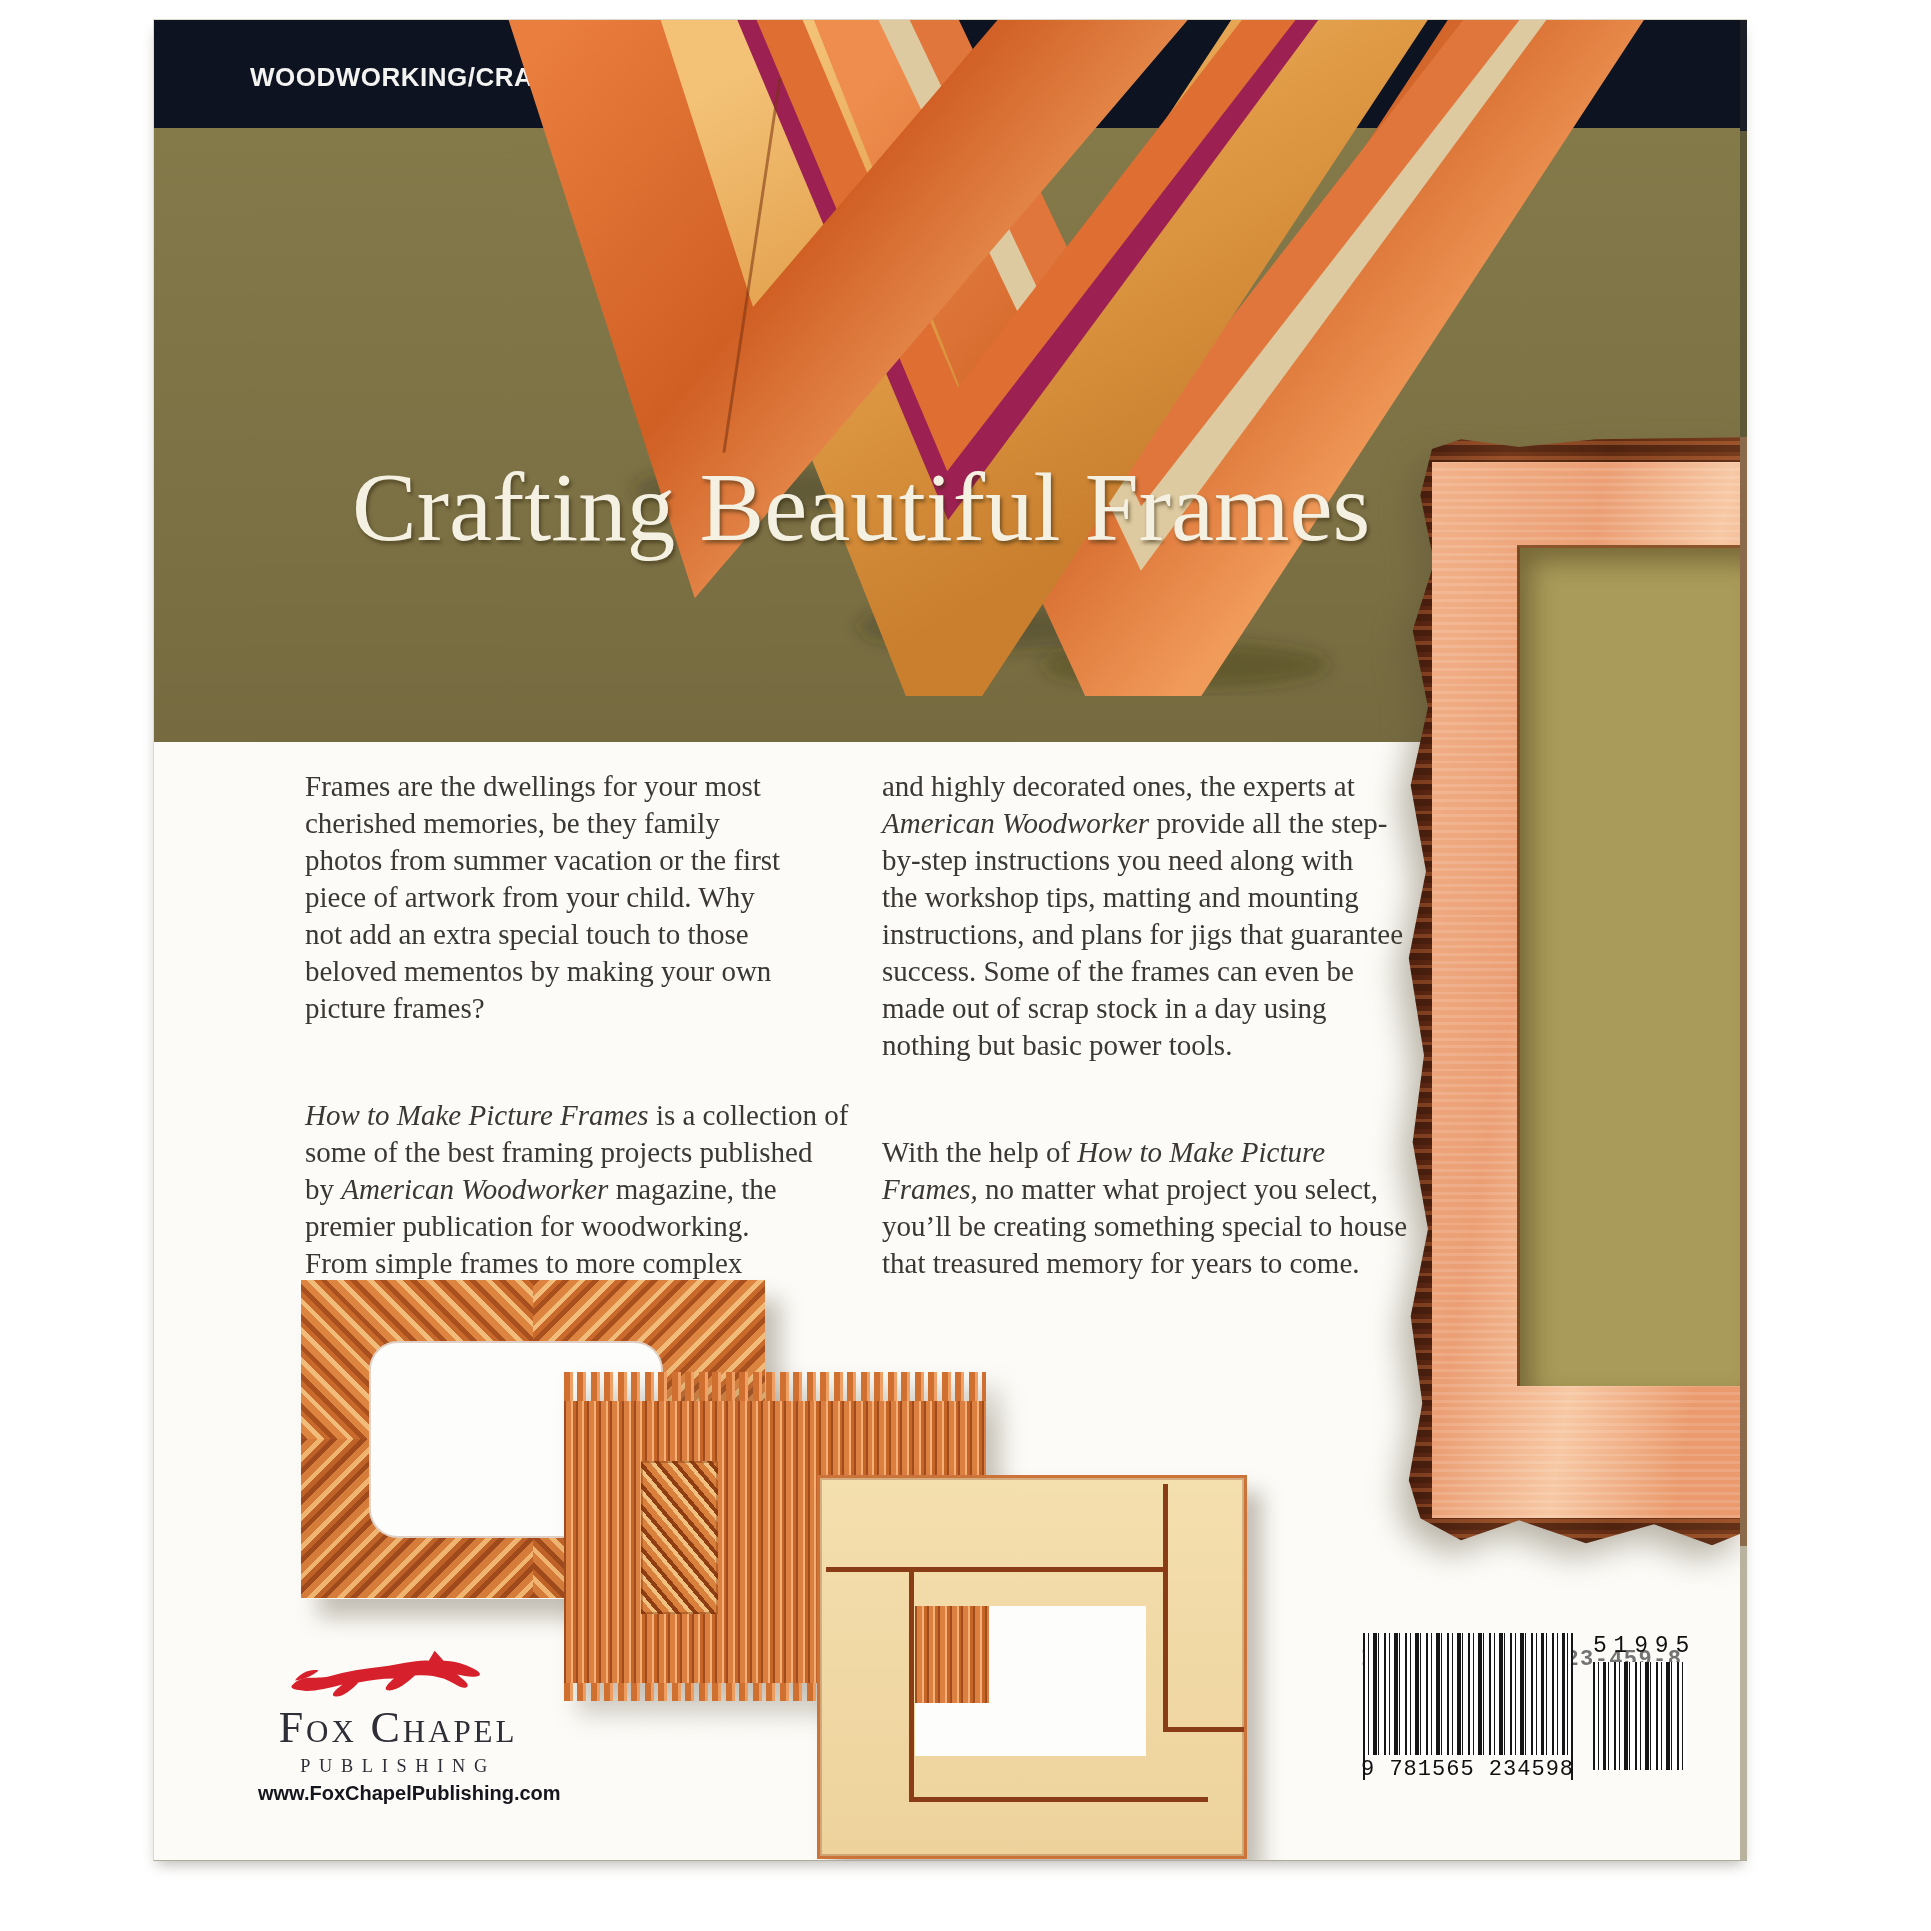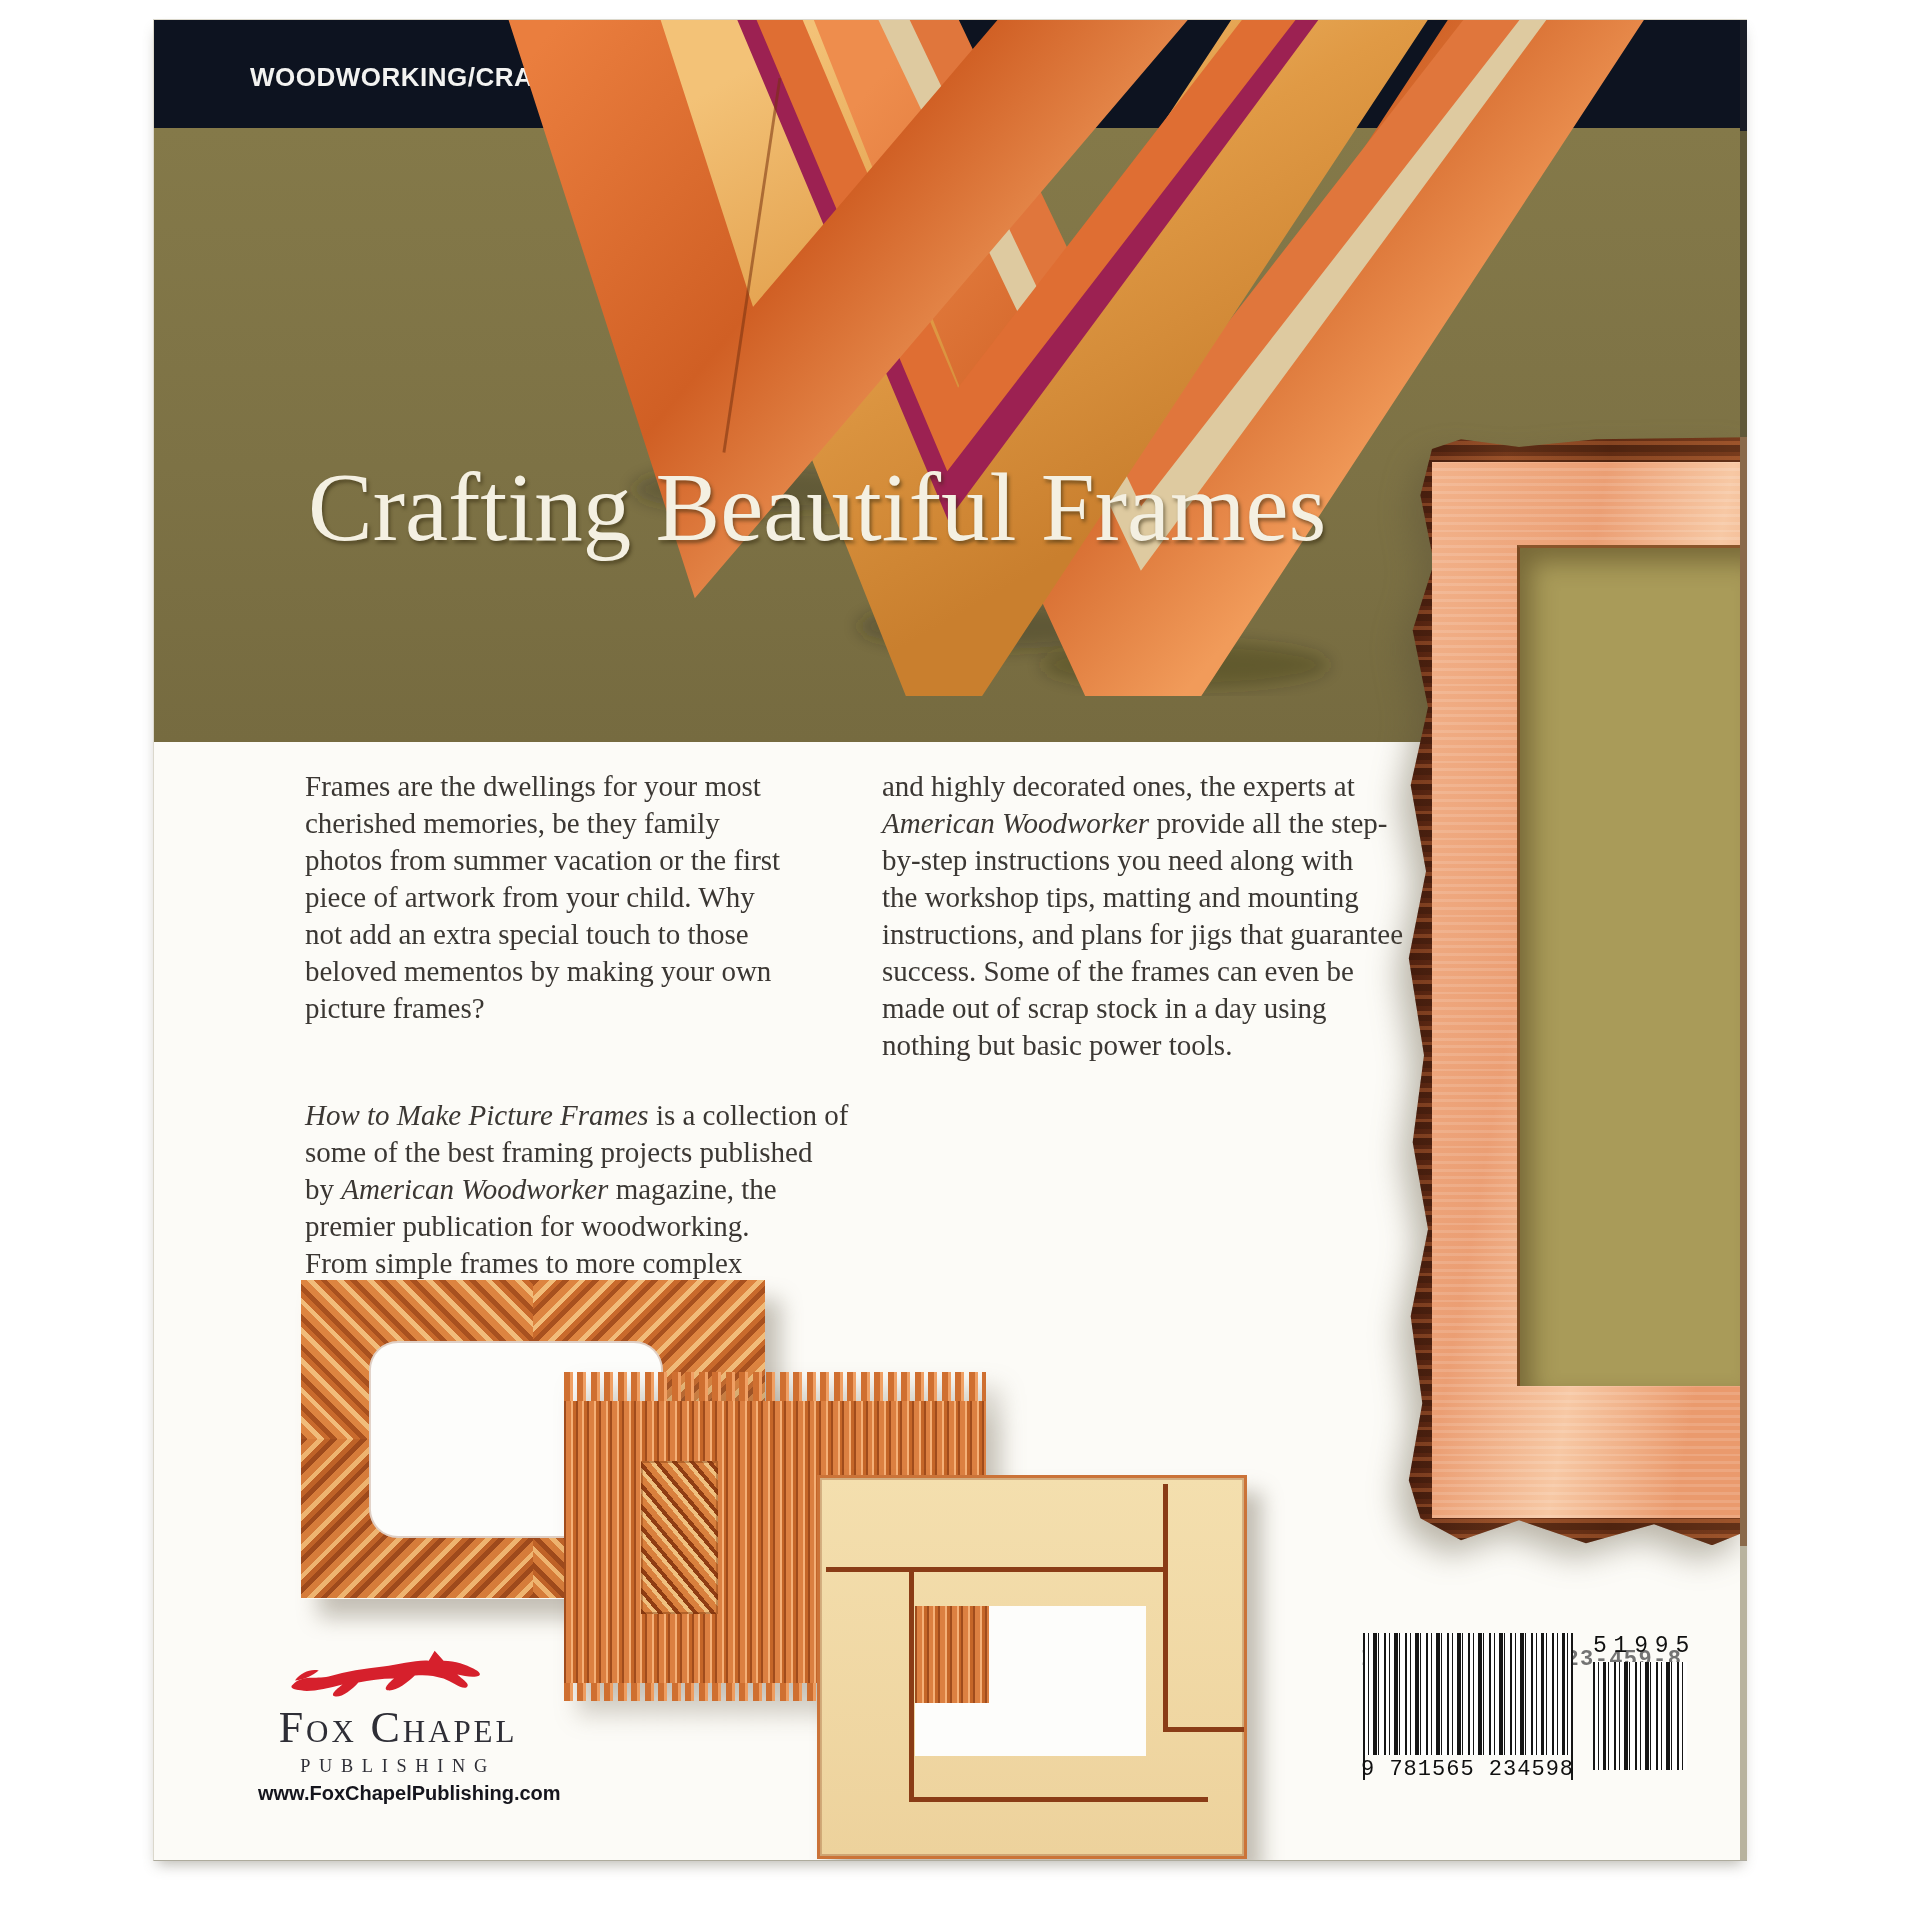"Crafting Beautiful Frames" .title .t2 { margin-left: none -> 44px }
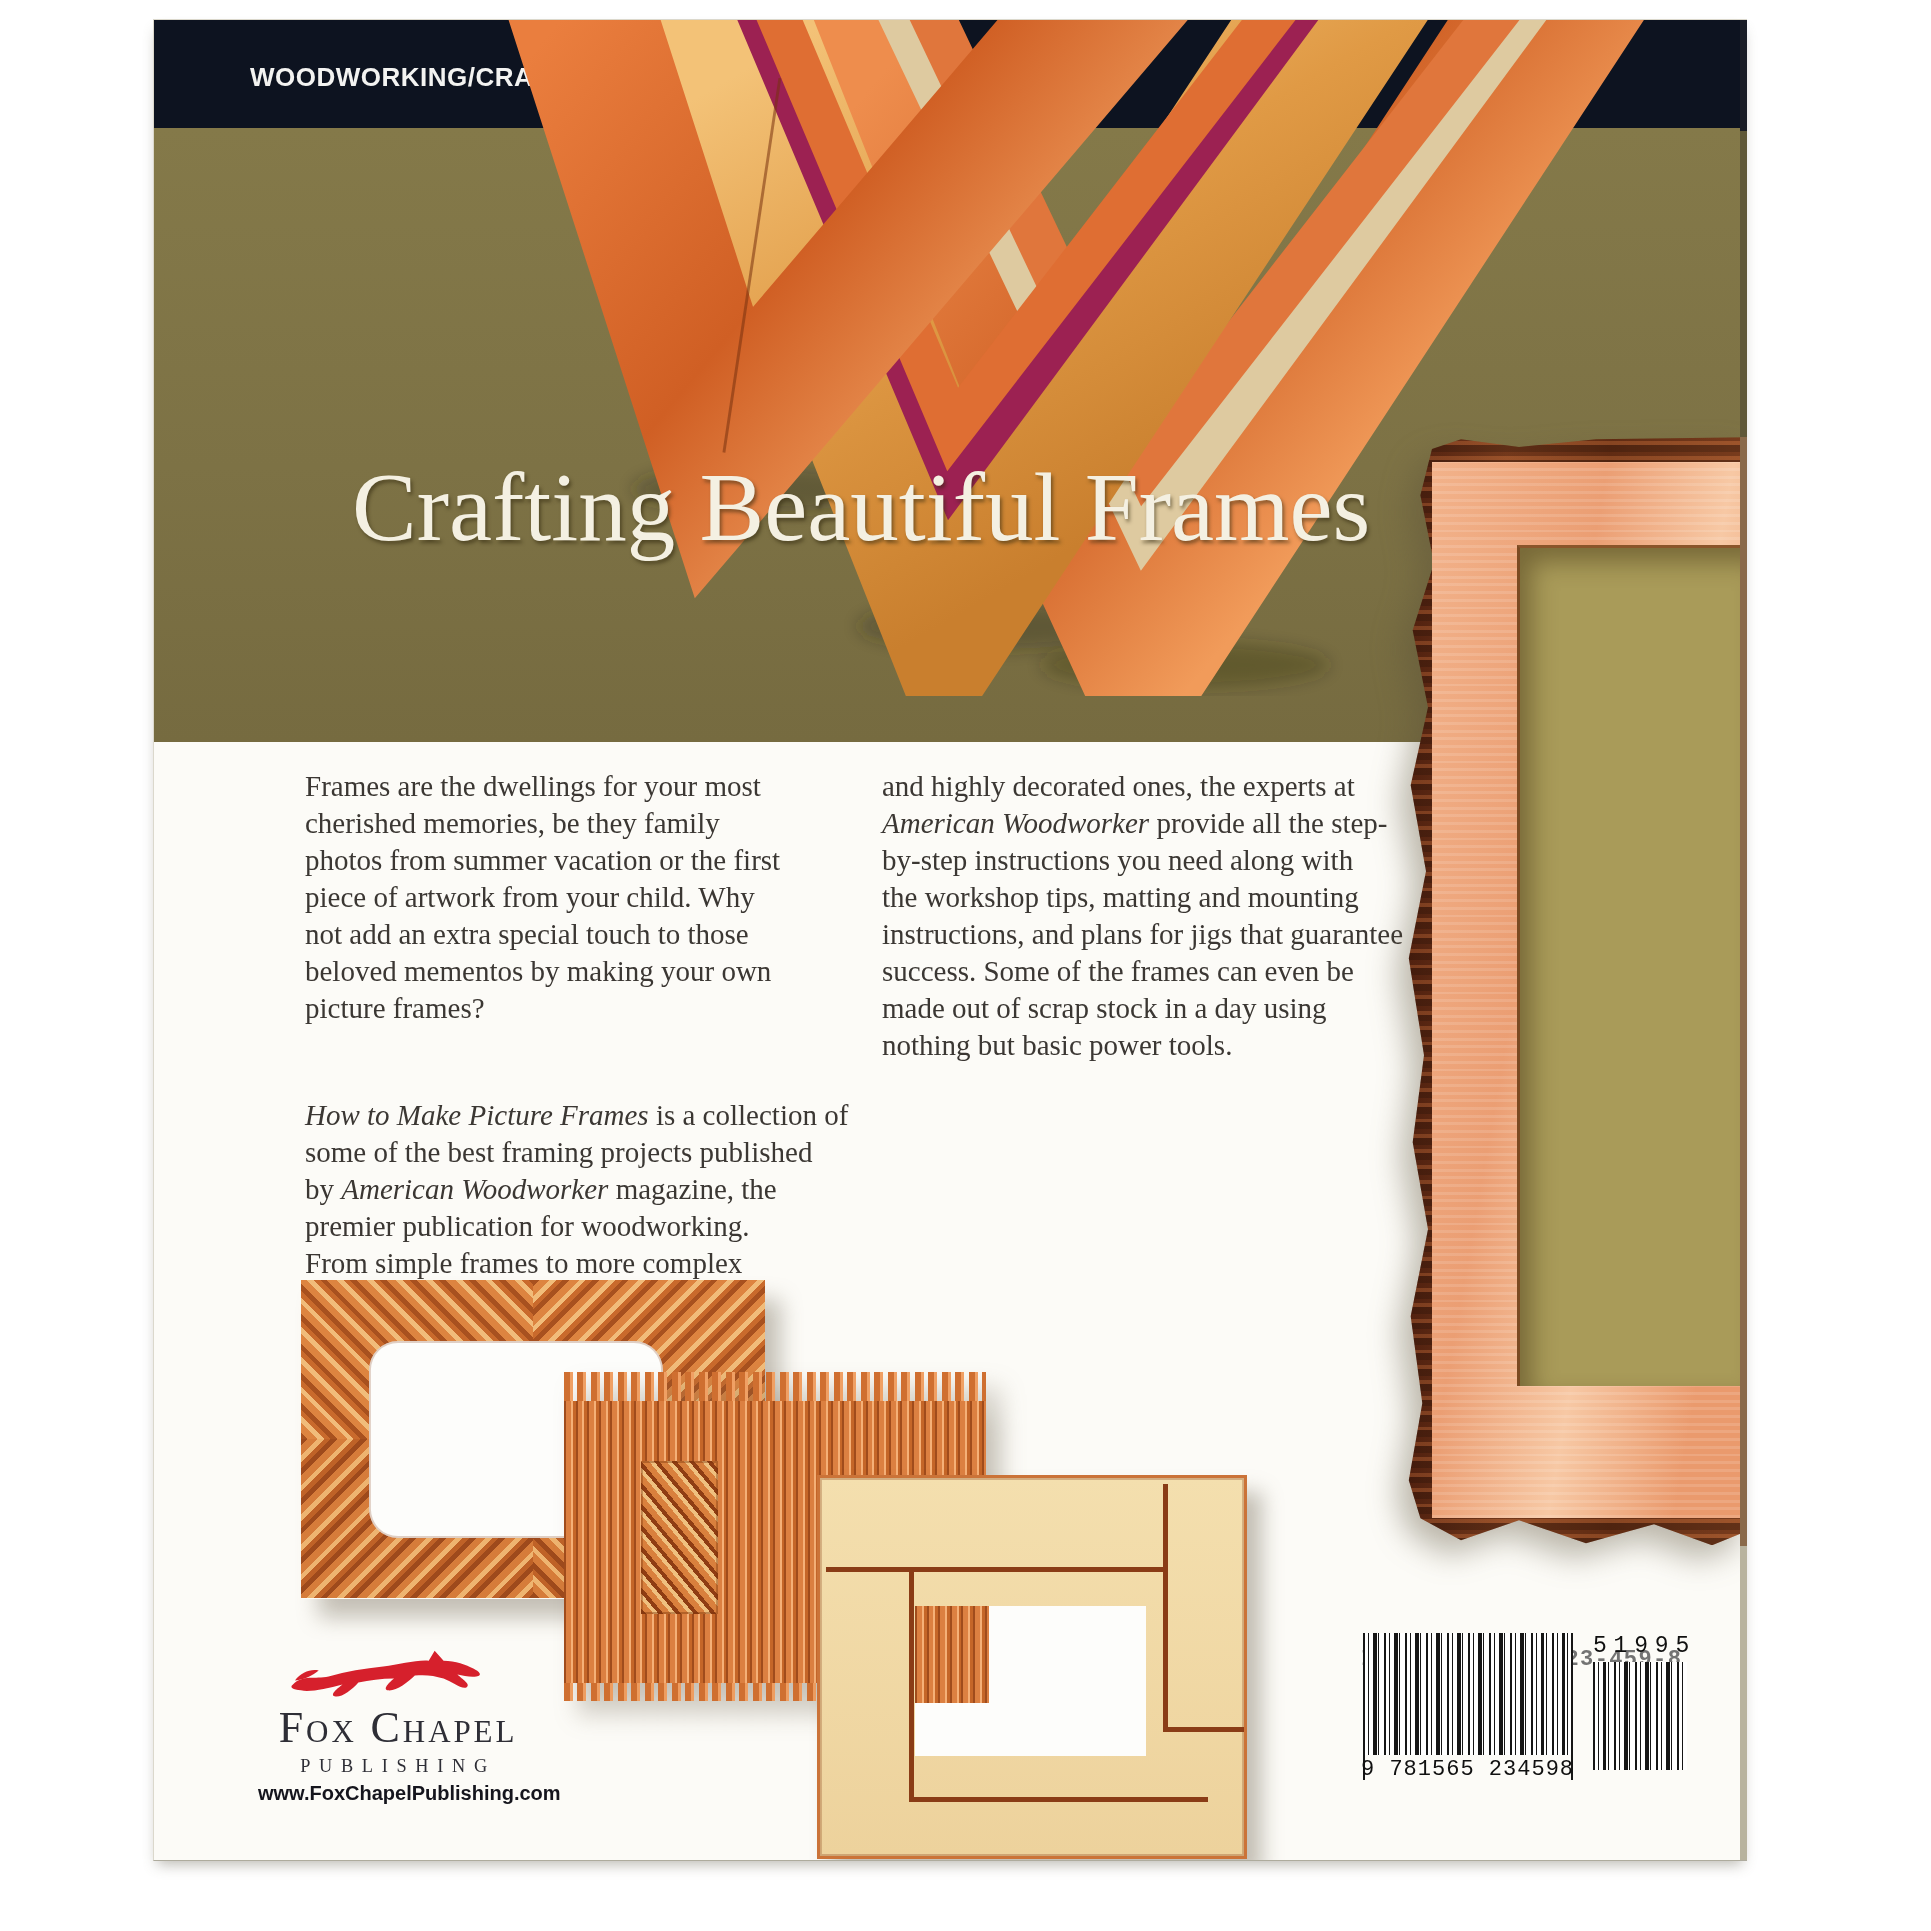"With the help of How" div.p2 { html: none -> <div>With the help of <em>How to Make Picture</em> <em>Frames,</em> no matter what project you select, you’ll be creating something special to house that treasured memory for years to come.</div> }
